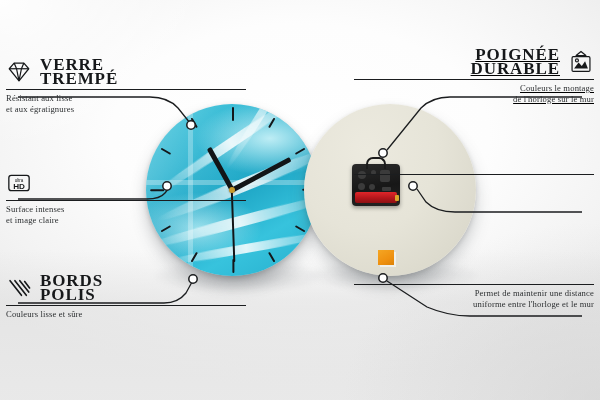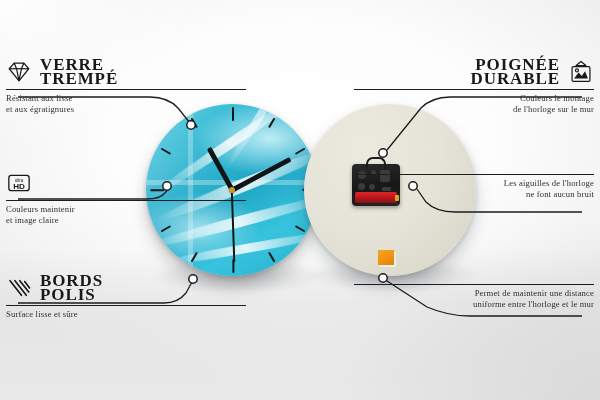"POIGNÉE" div.callout { text-decoration: none -> underline; top: 58px -> 48px }
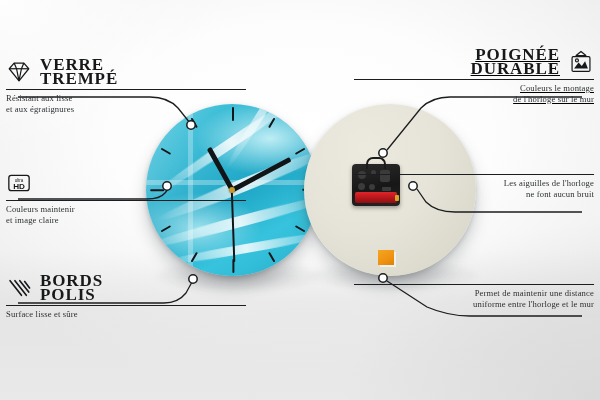"Les aiguilles de l'horloge" div.sub { html: <div>Les aiguilles de l'horloge ne font aucun bruit</div> -> none }
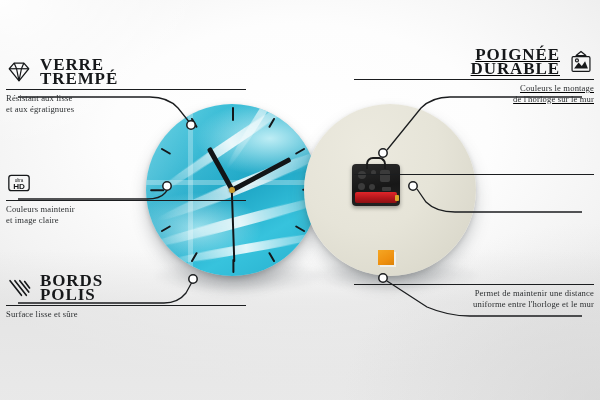"Couleurs maintenir" div.sub { text: Couleurs maintenir -> Surface intenses }
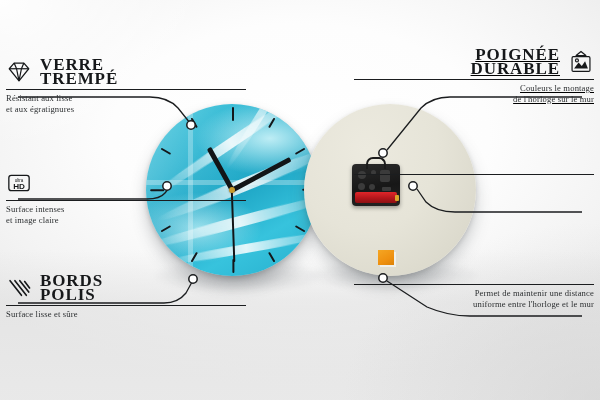"Surface lisse et sûre" div.sub { text: Surface -> Couleurs }
